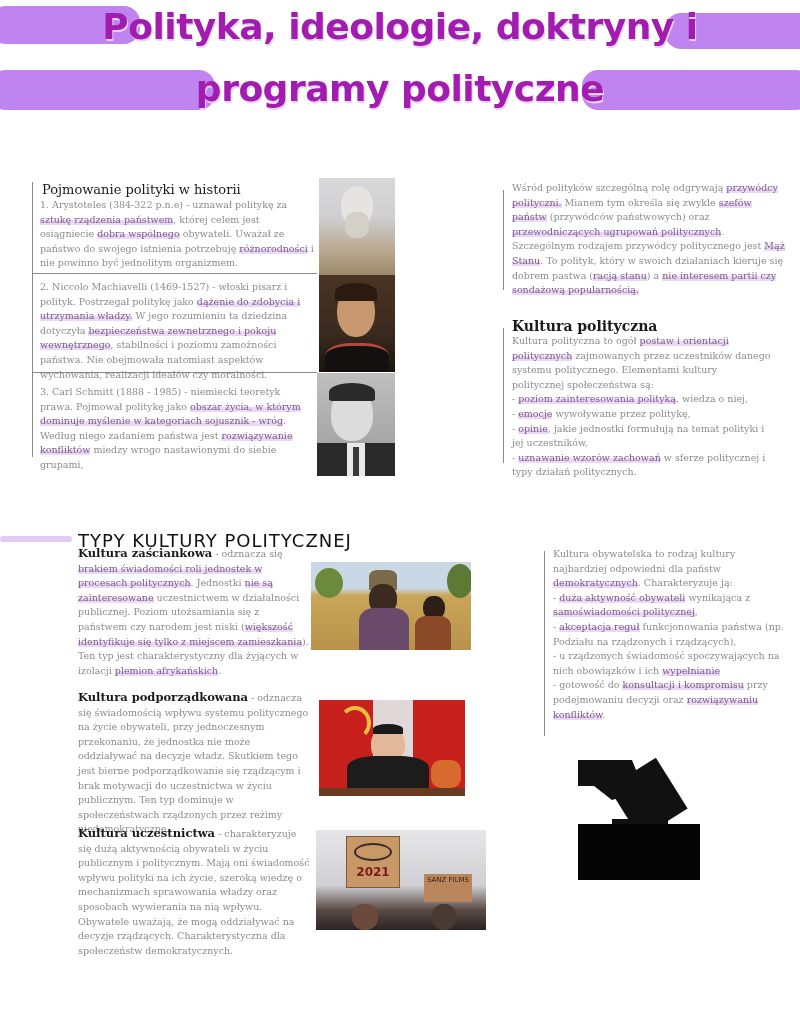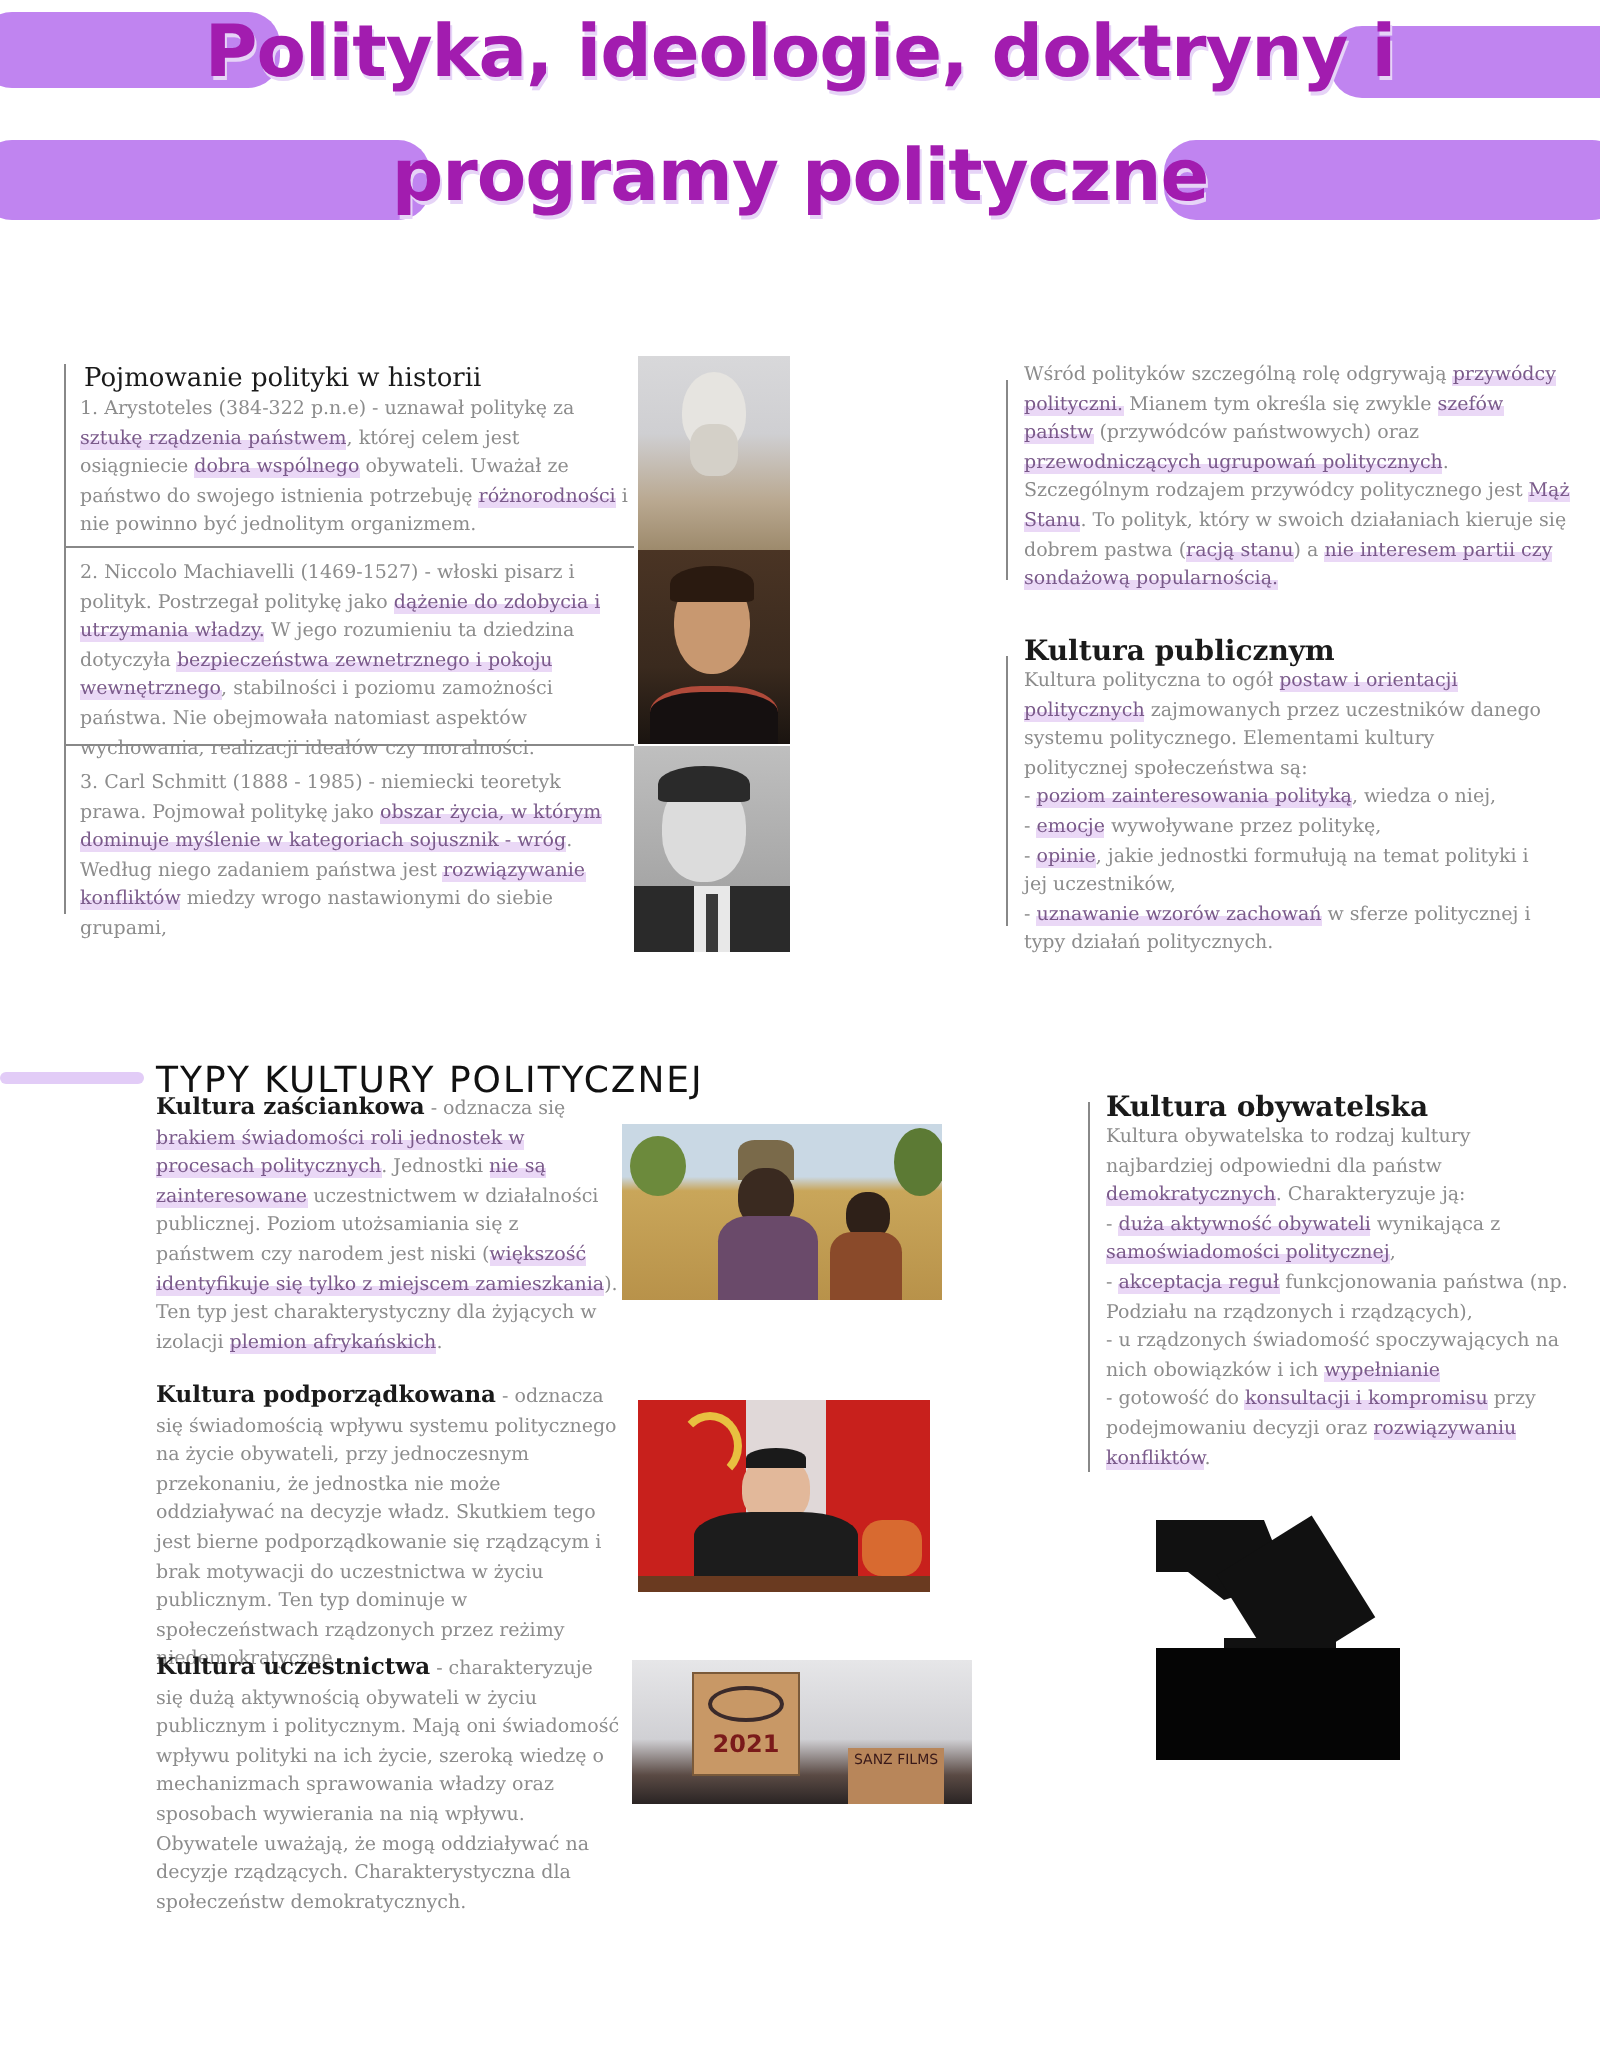"Kultura publicznym" h2.h { text: publicznym -> polityczna }
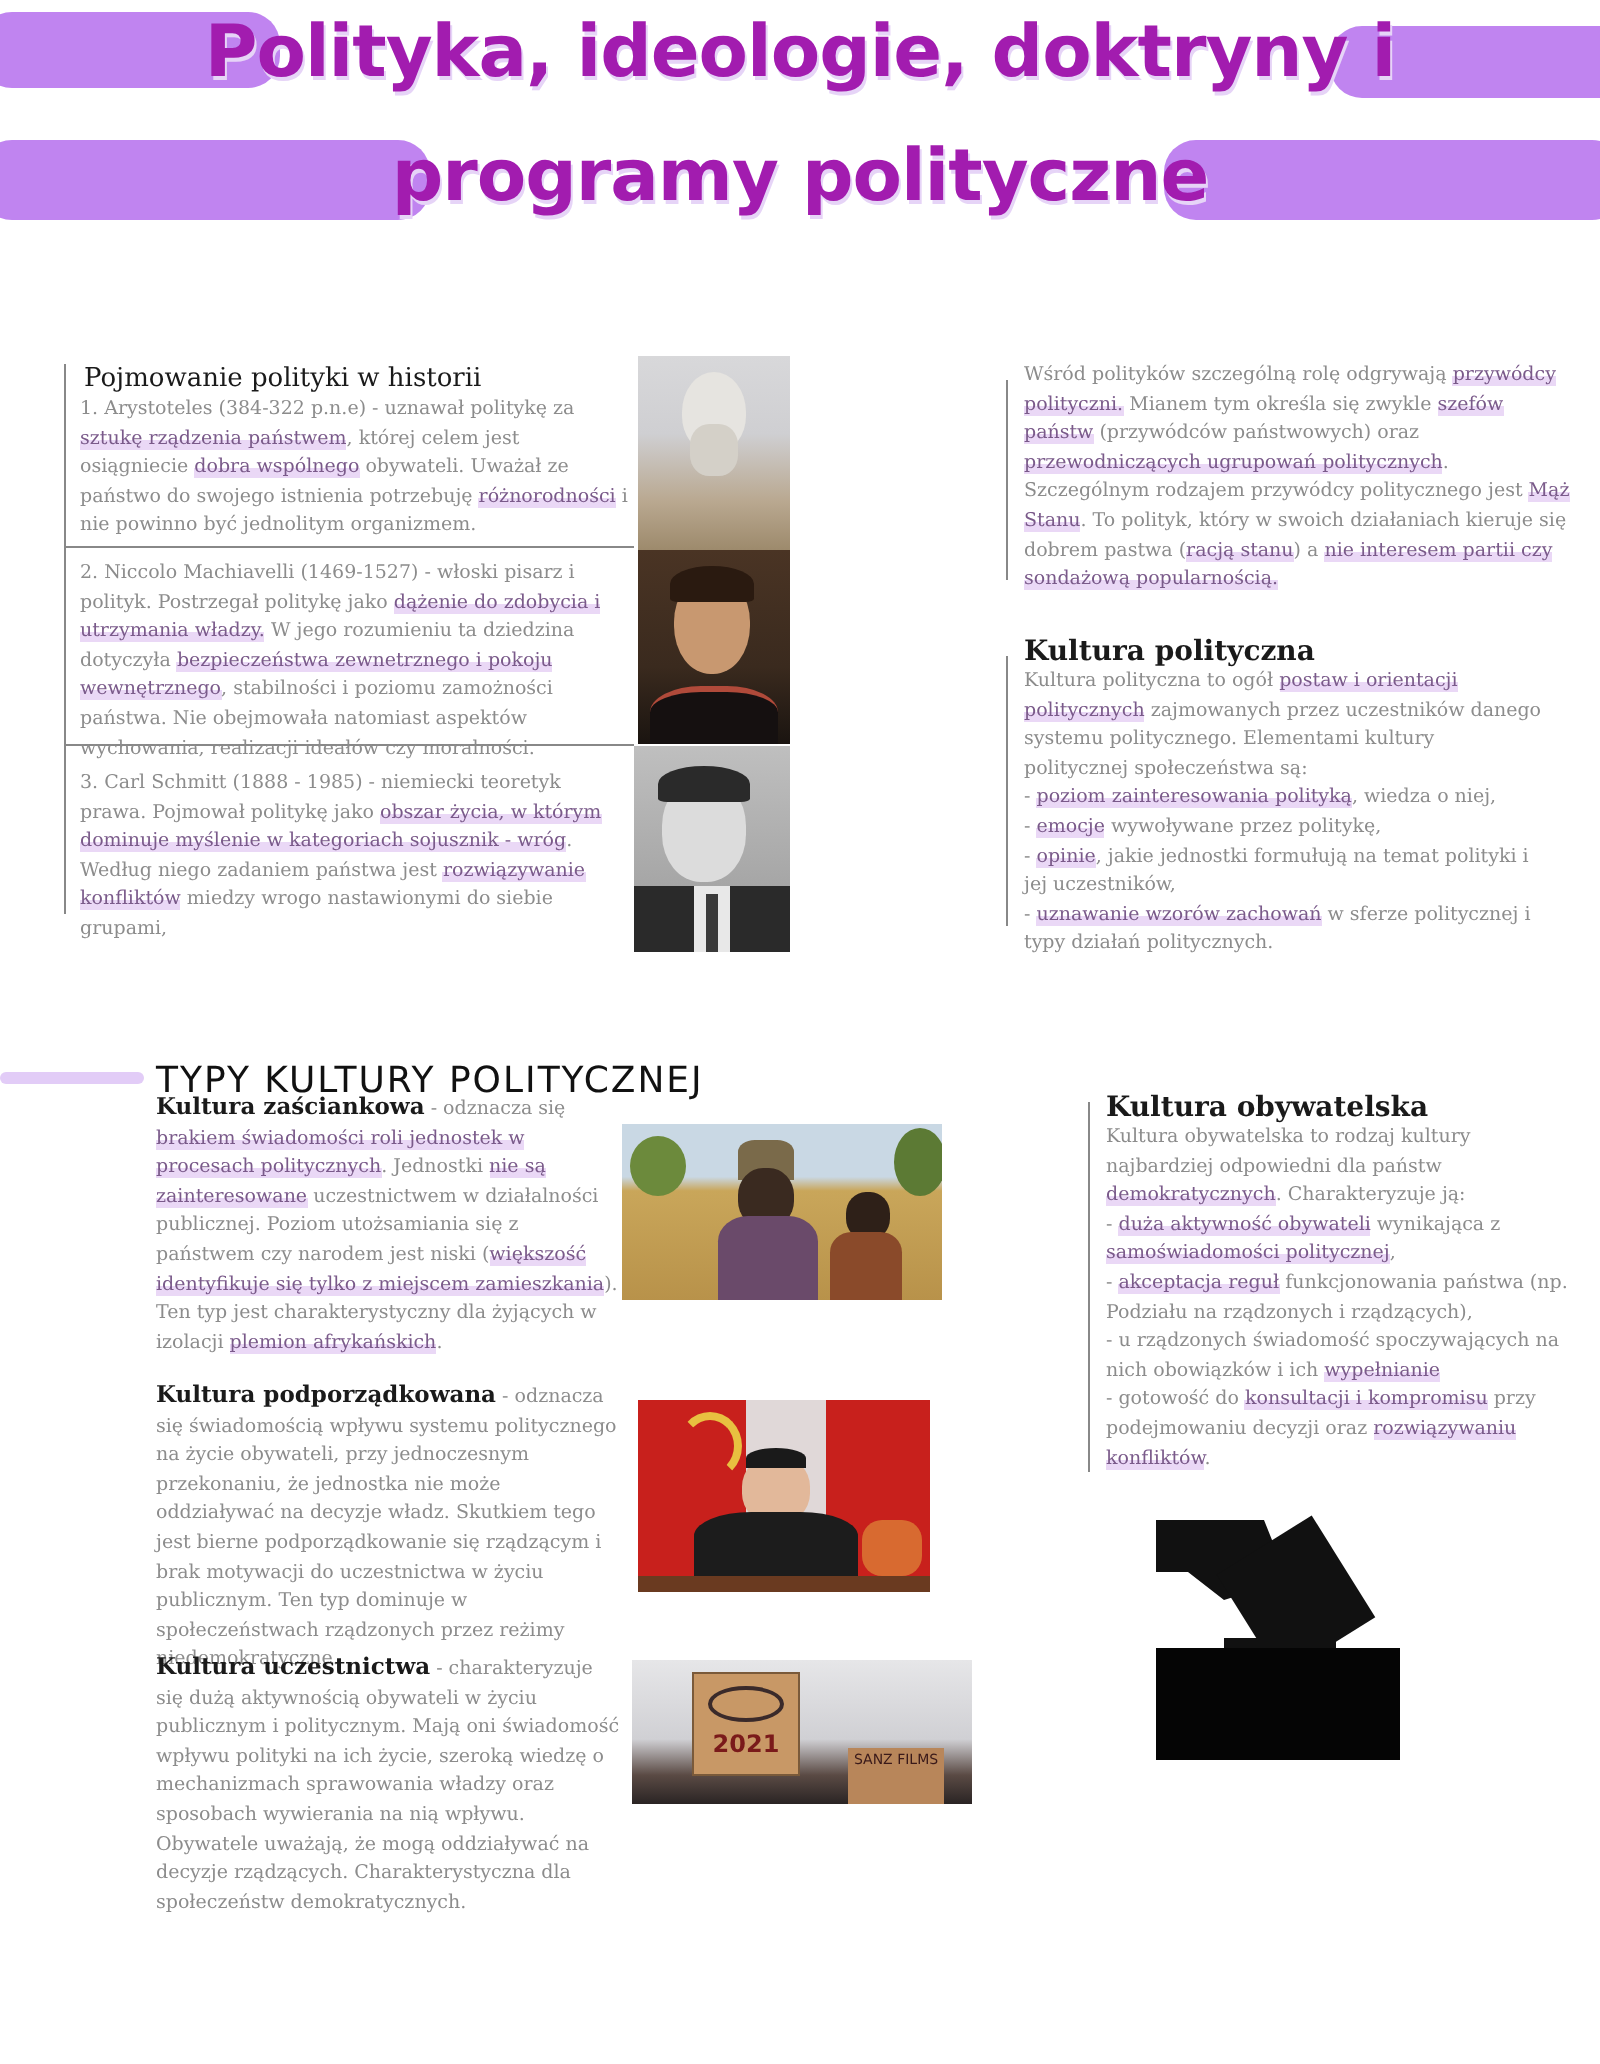"Kultura obywatelska" h2.h { html: <h2>Kultura obywatelska</h2> -> none }
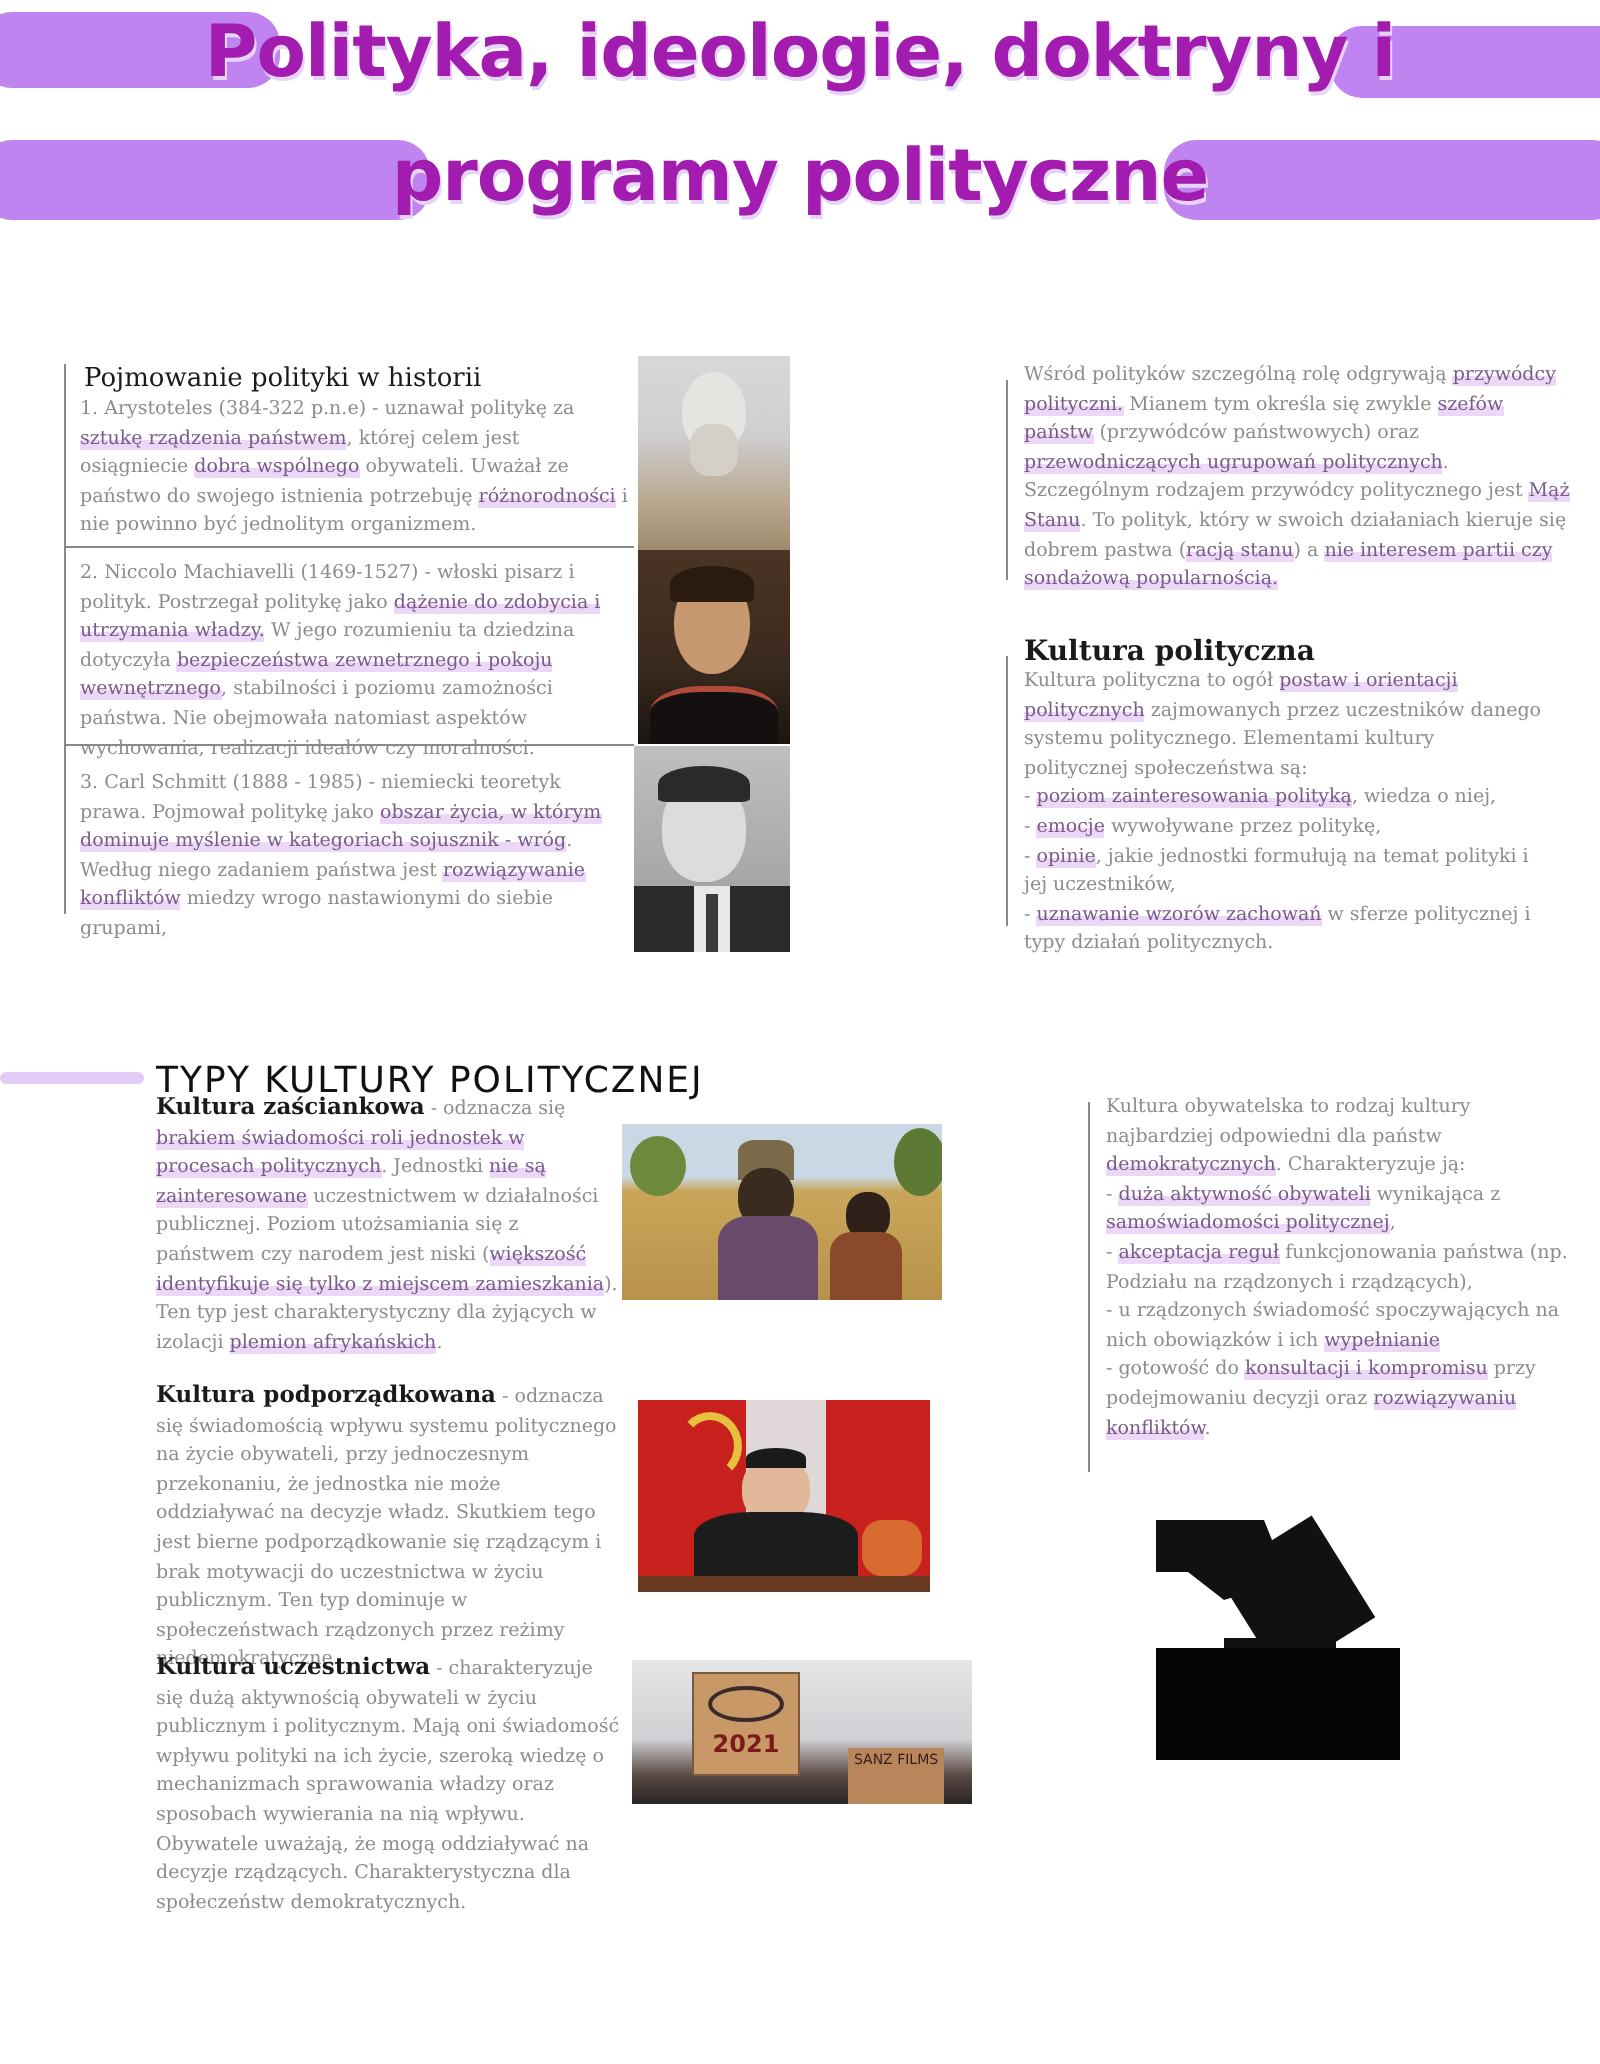"2021" div.imgbox { height: 72px -> 100px }
